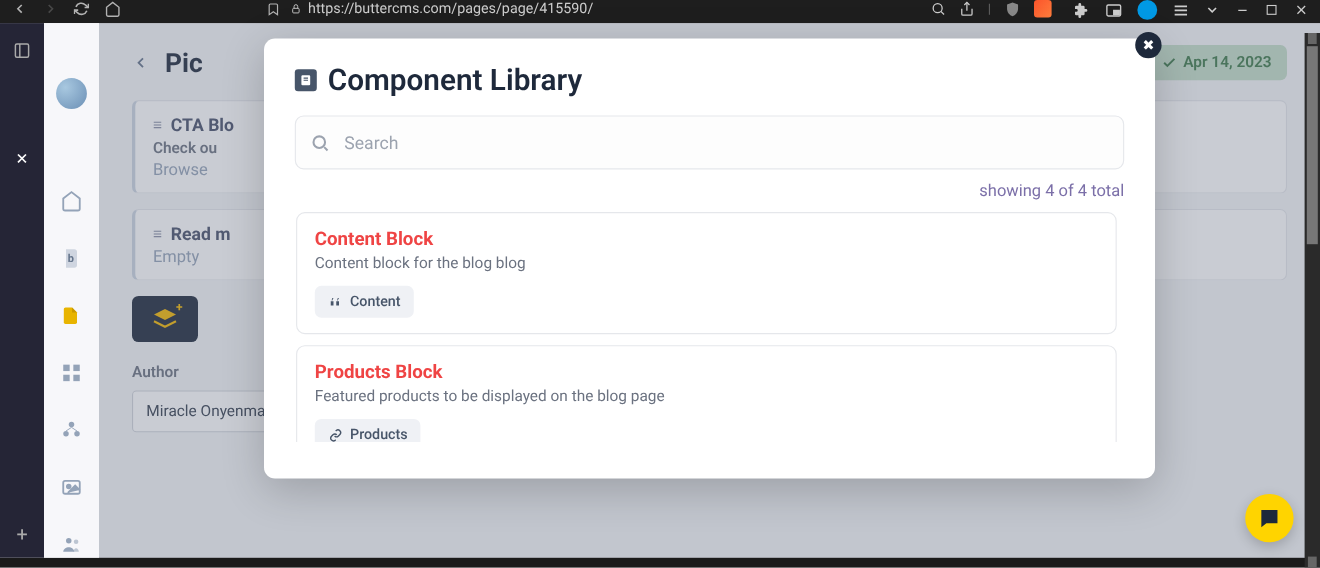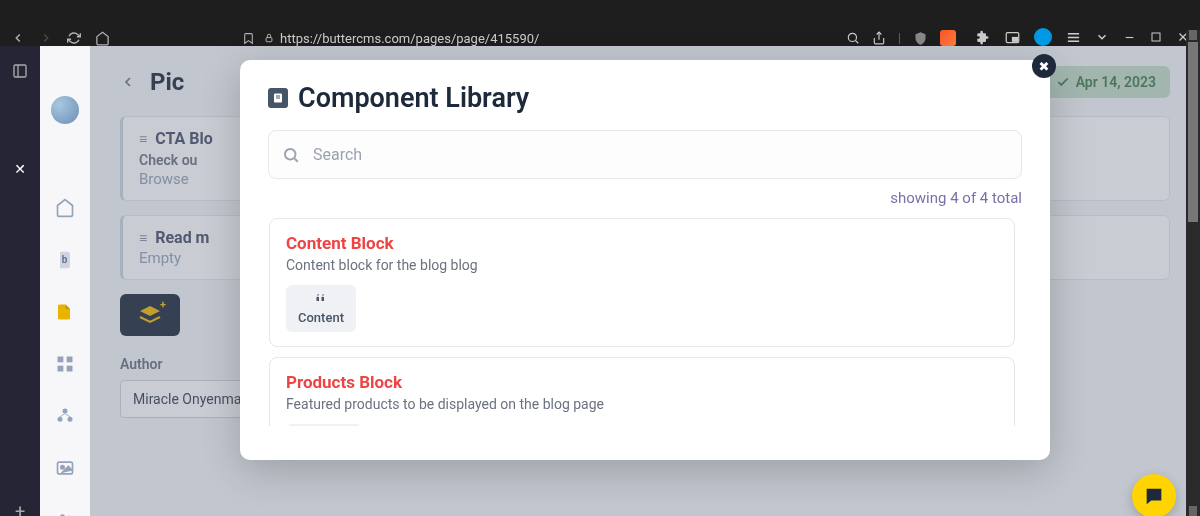"https://buttercms.com/pages/page/415590/" .browser-top { align-items: flex-end -> flex-start; height: 46px -> 21px }
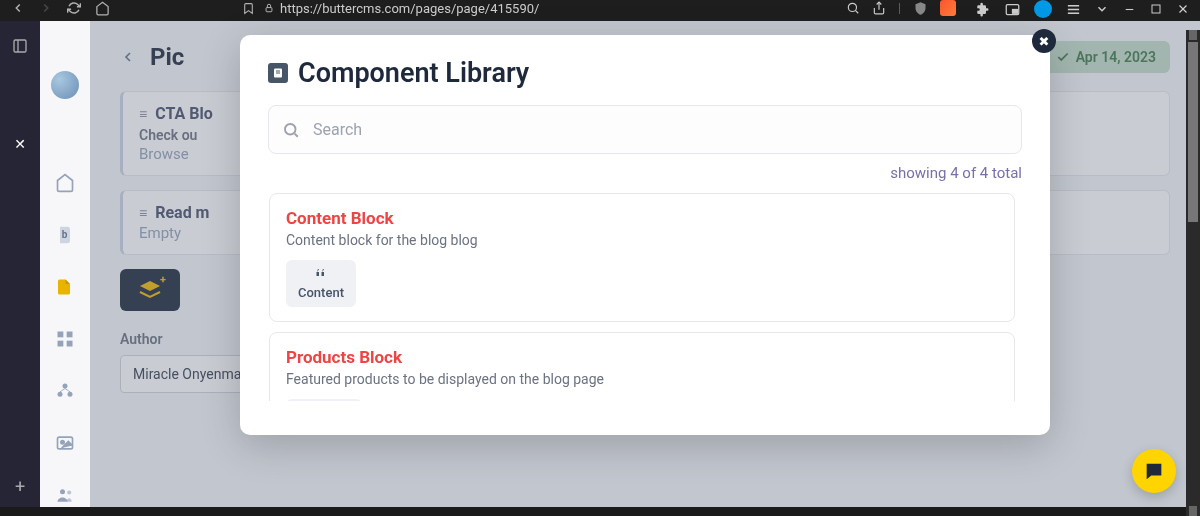"Content" .comp-chip { flex-direction: column -> none }
